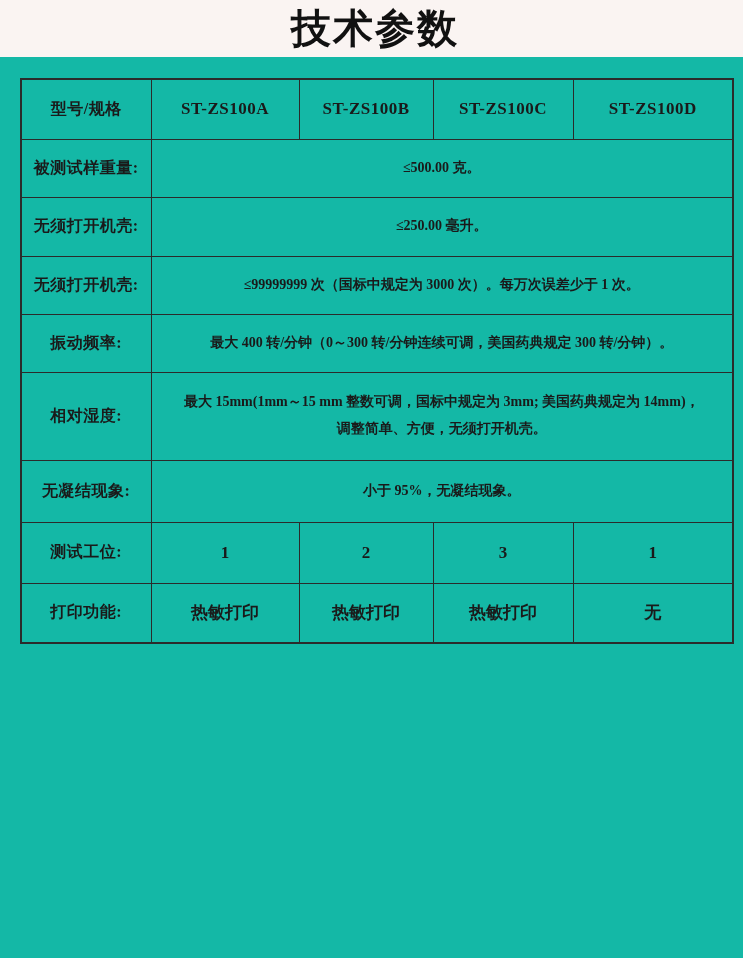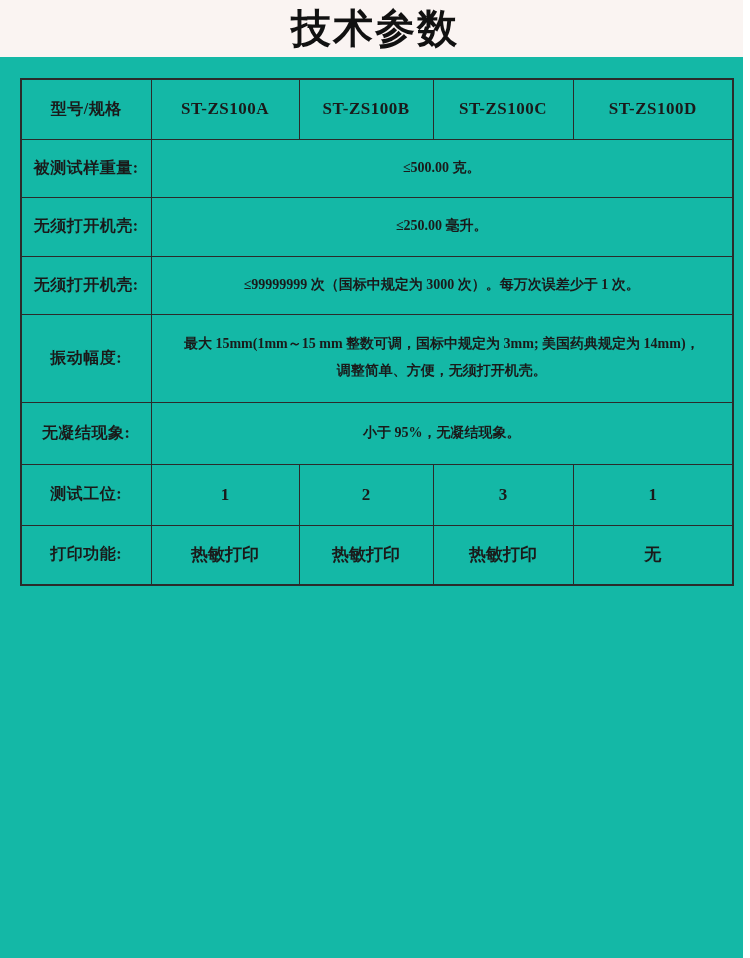"振动频率:" tr { html: none -> <tr> <th>振动频率:</th> <td>最大 400 转/分钟（0～300 转/分钟连续可调，美国药典规定 300 转/分钟）。</td> </tr> }
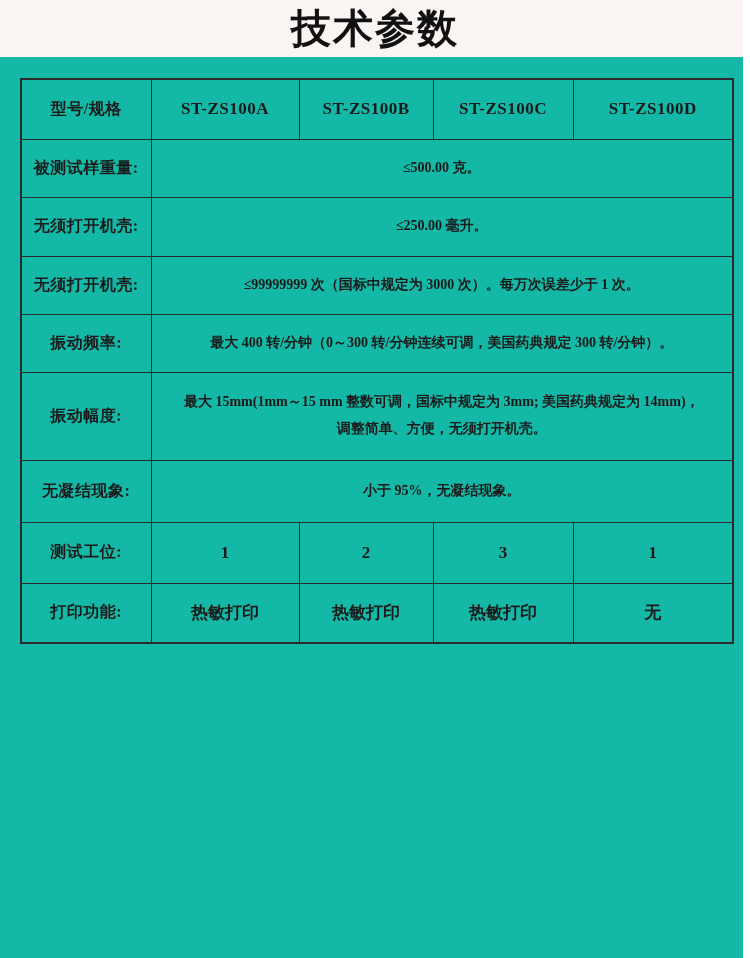"振动幅度:" th.rowlabel { text: 振动幅 -> 相对湿 }
